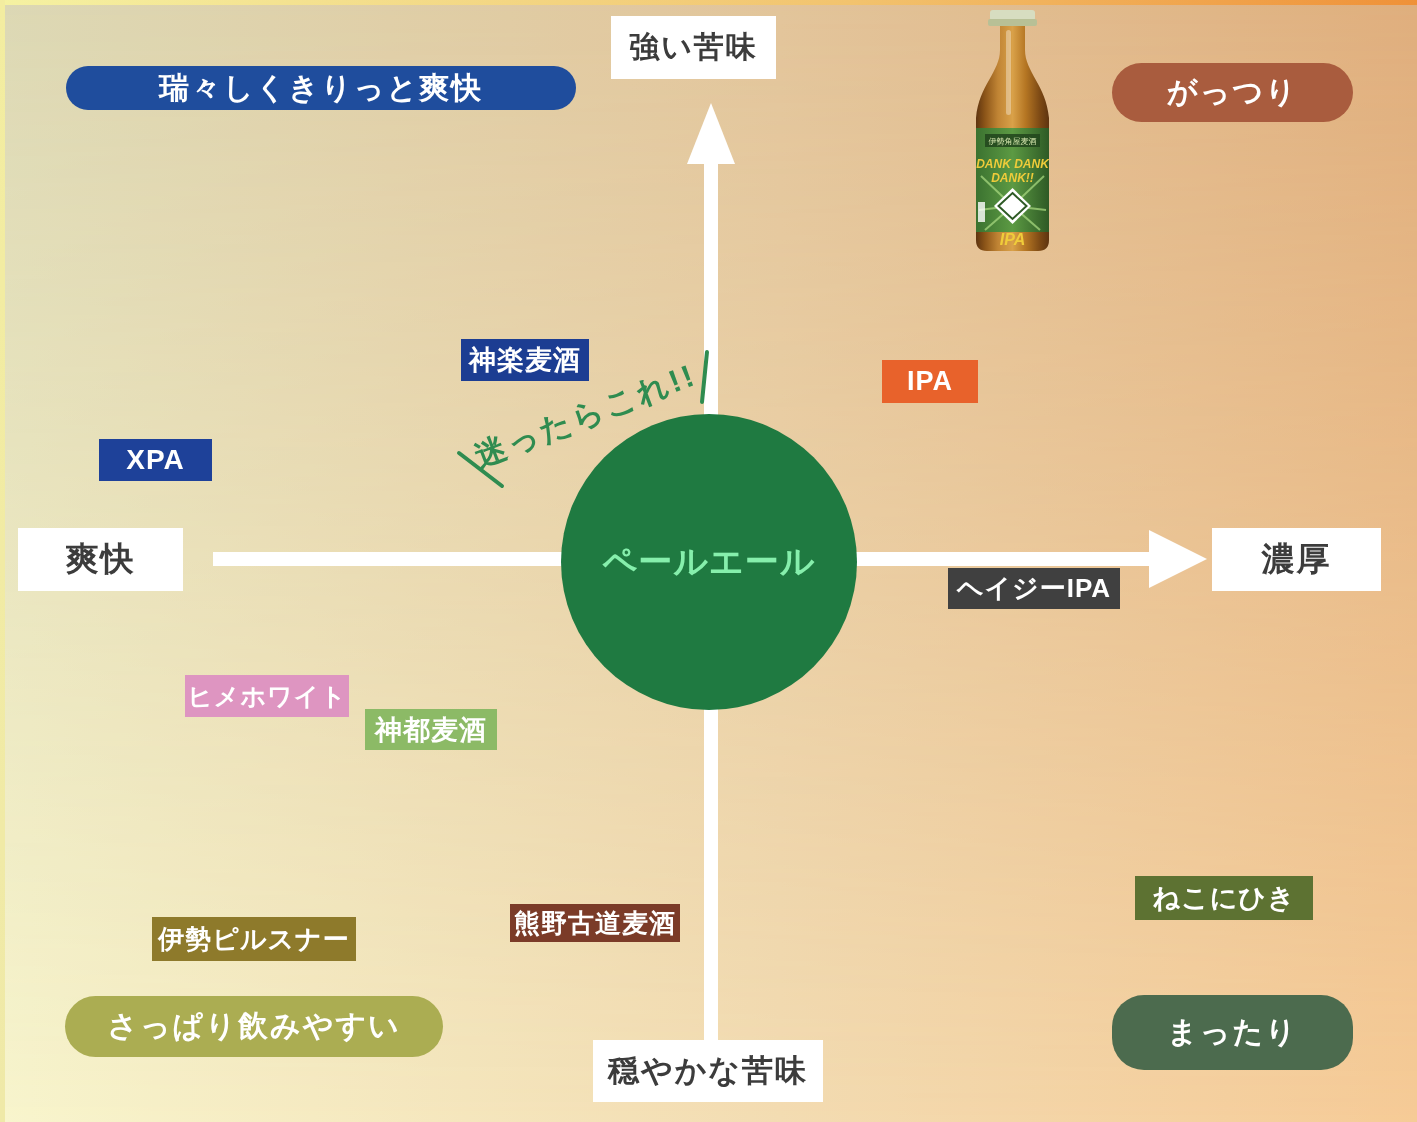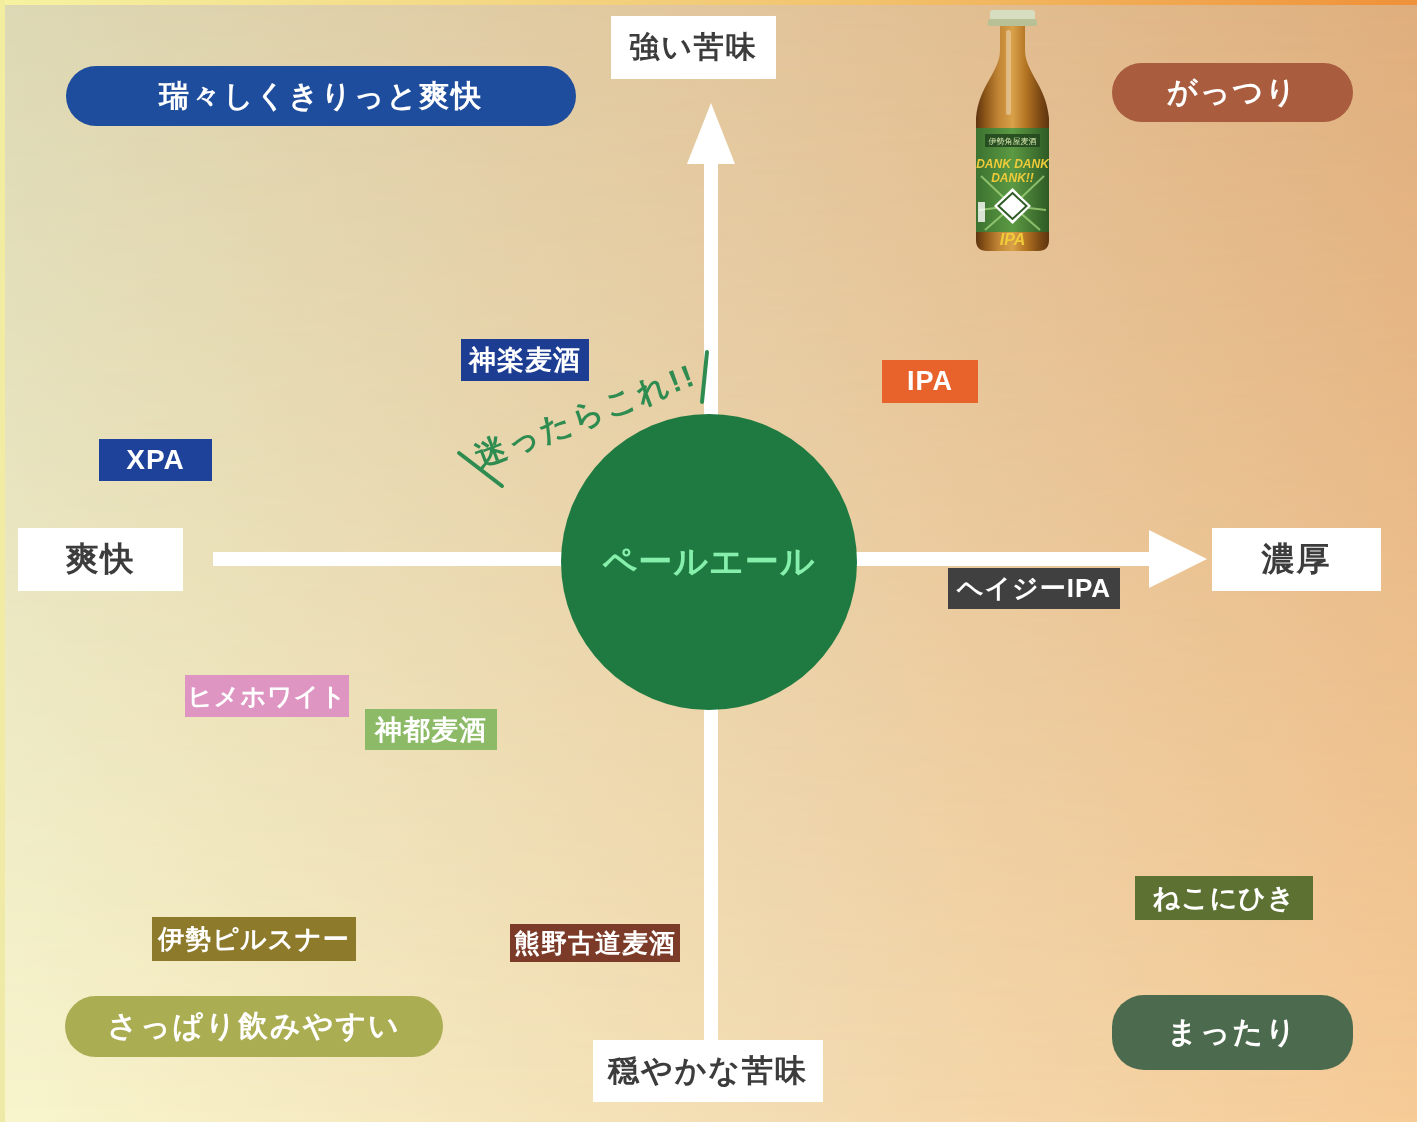"瑞々しくきりっと爽快" .pill-tl { height: 60px -> 44px }
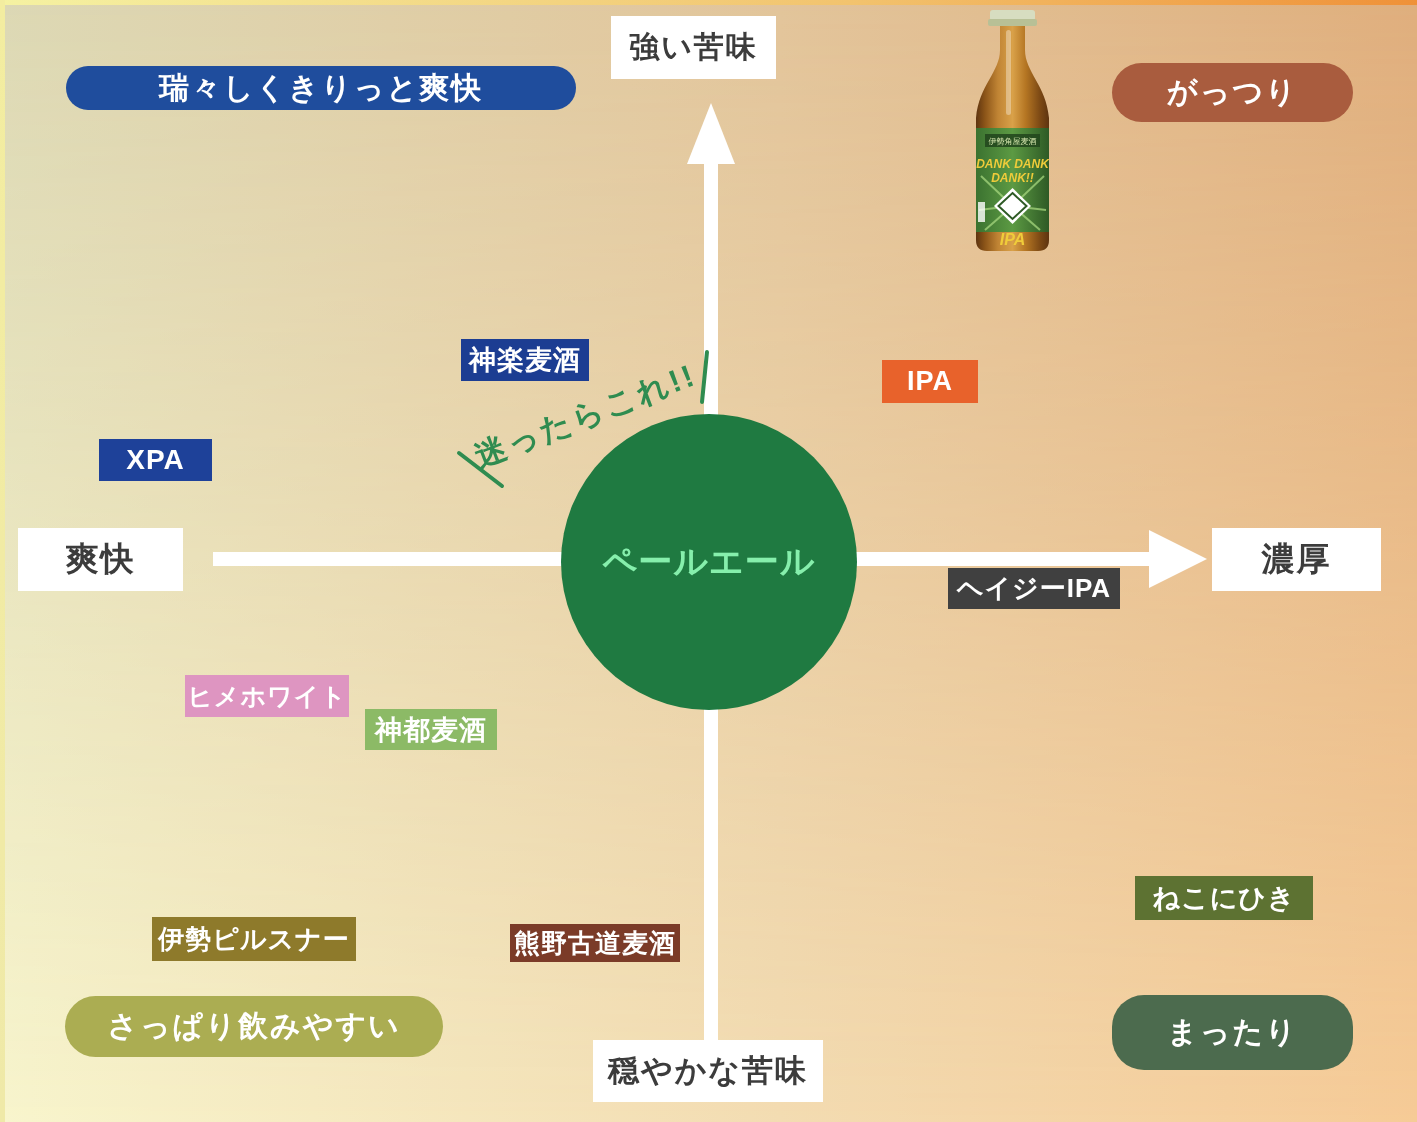"熊野古道麦酒" .tag-kumano { margin-top: 20px -> none }
